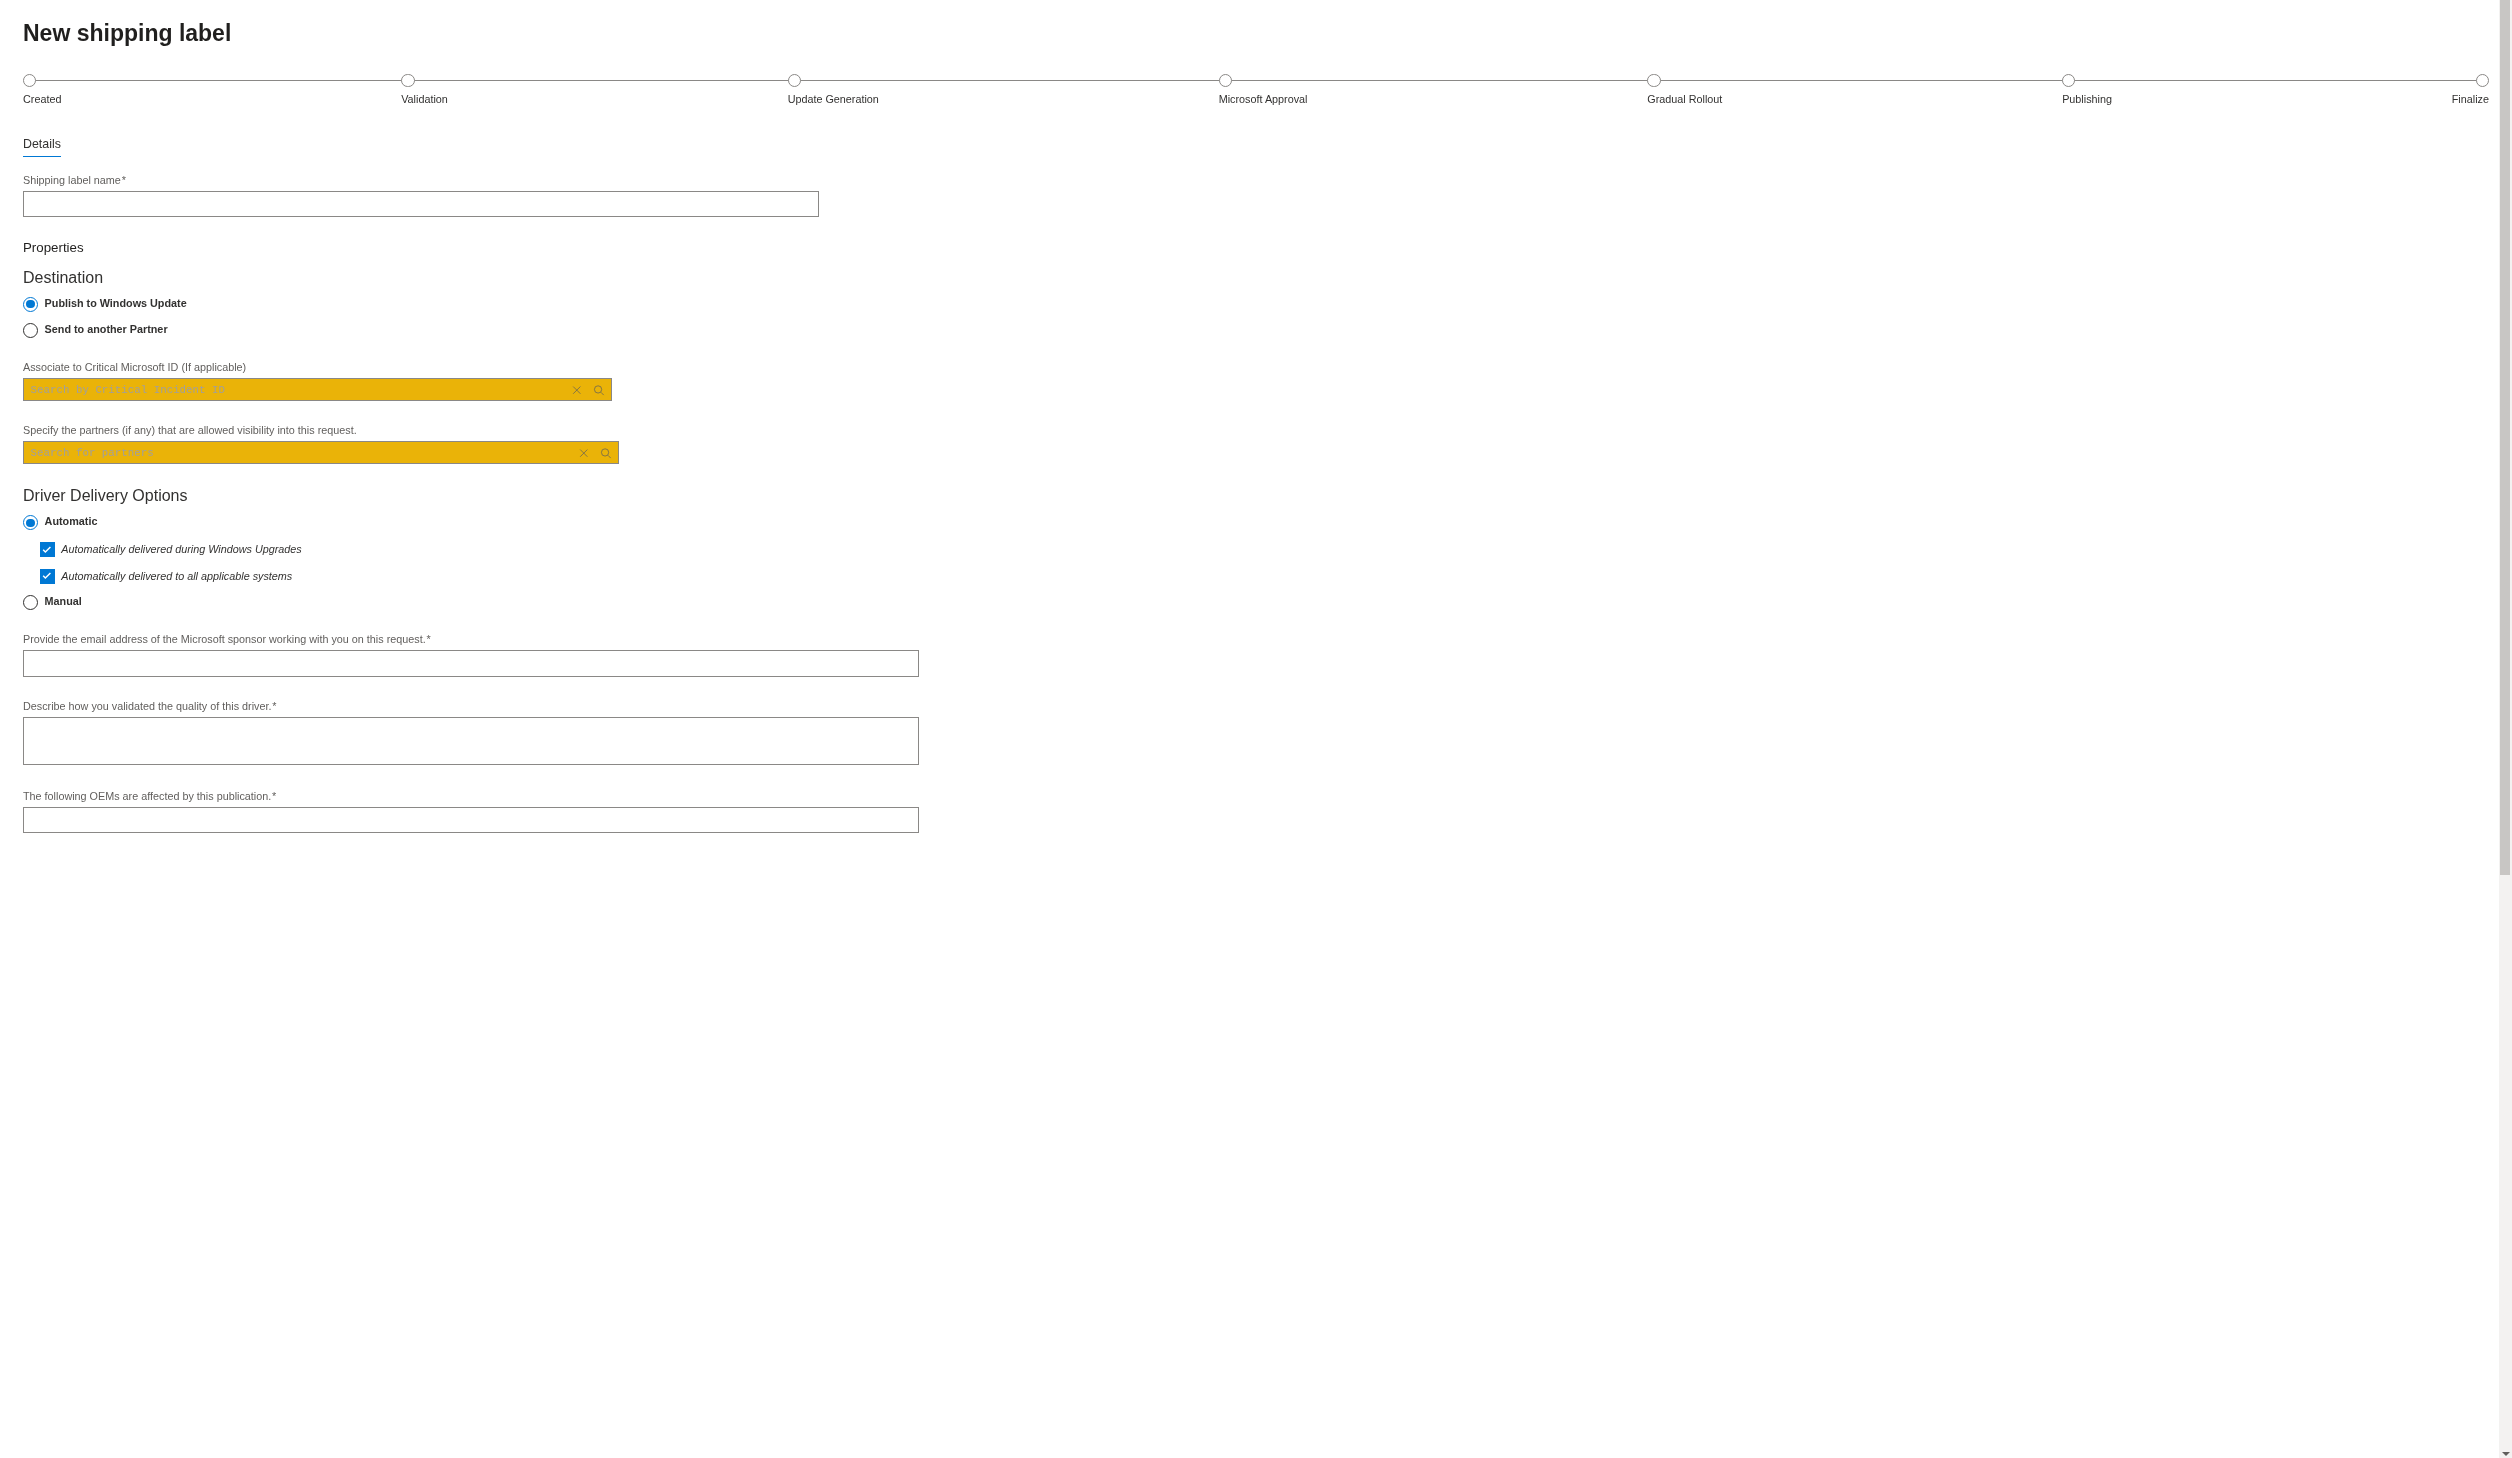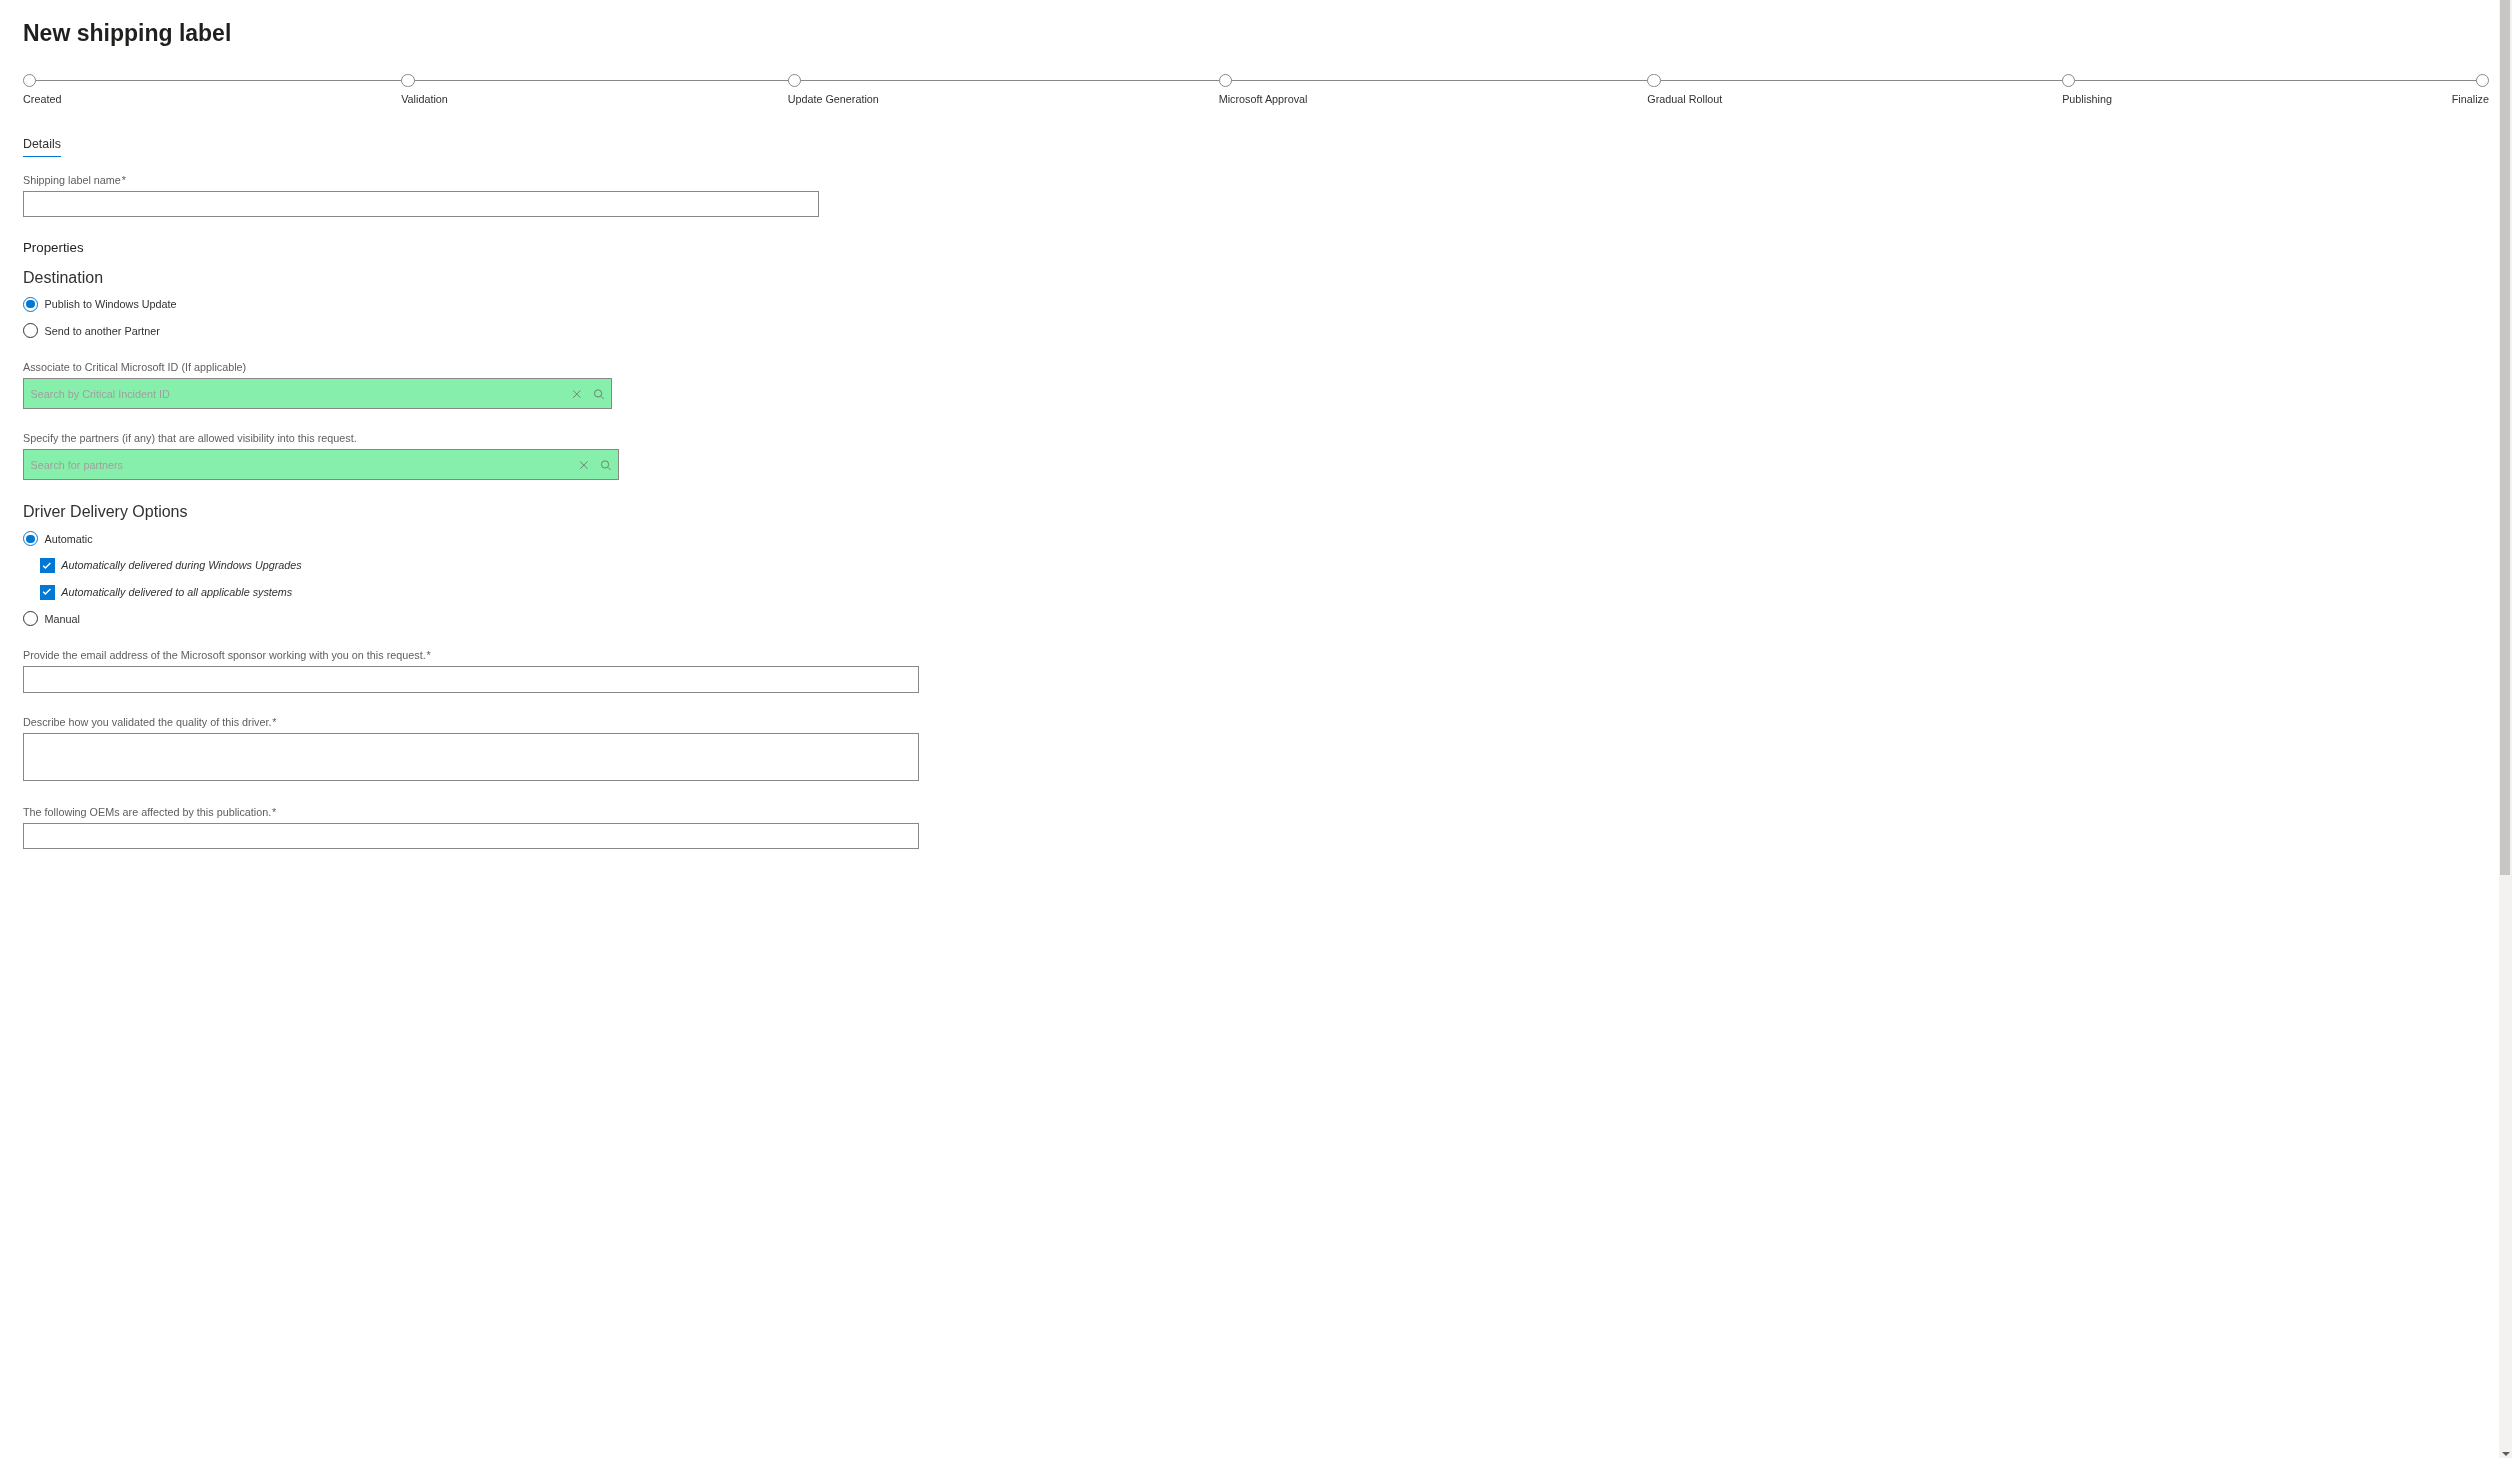"Publish to Windows Update" .radio-option { align-items: center -> none; font-weight: none -> bold }
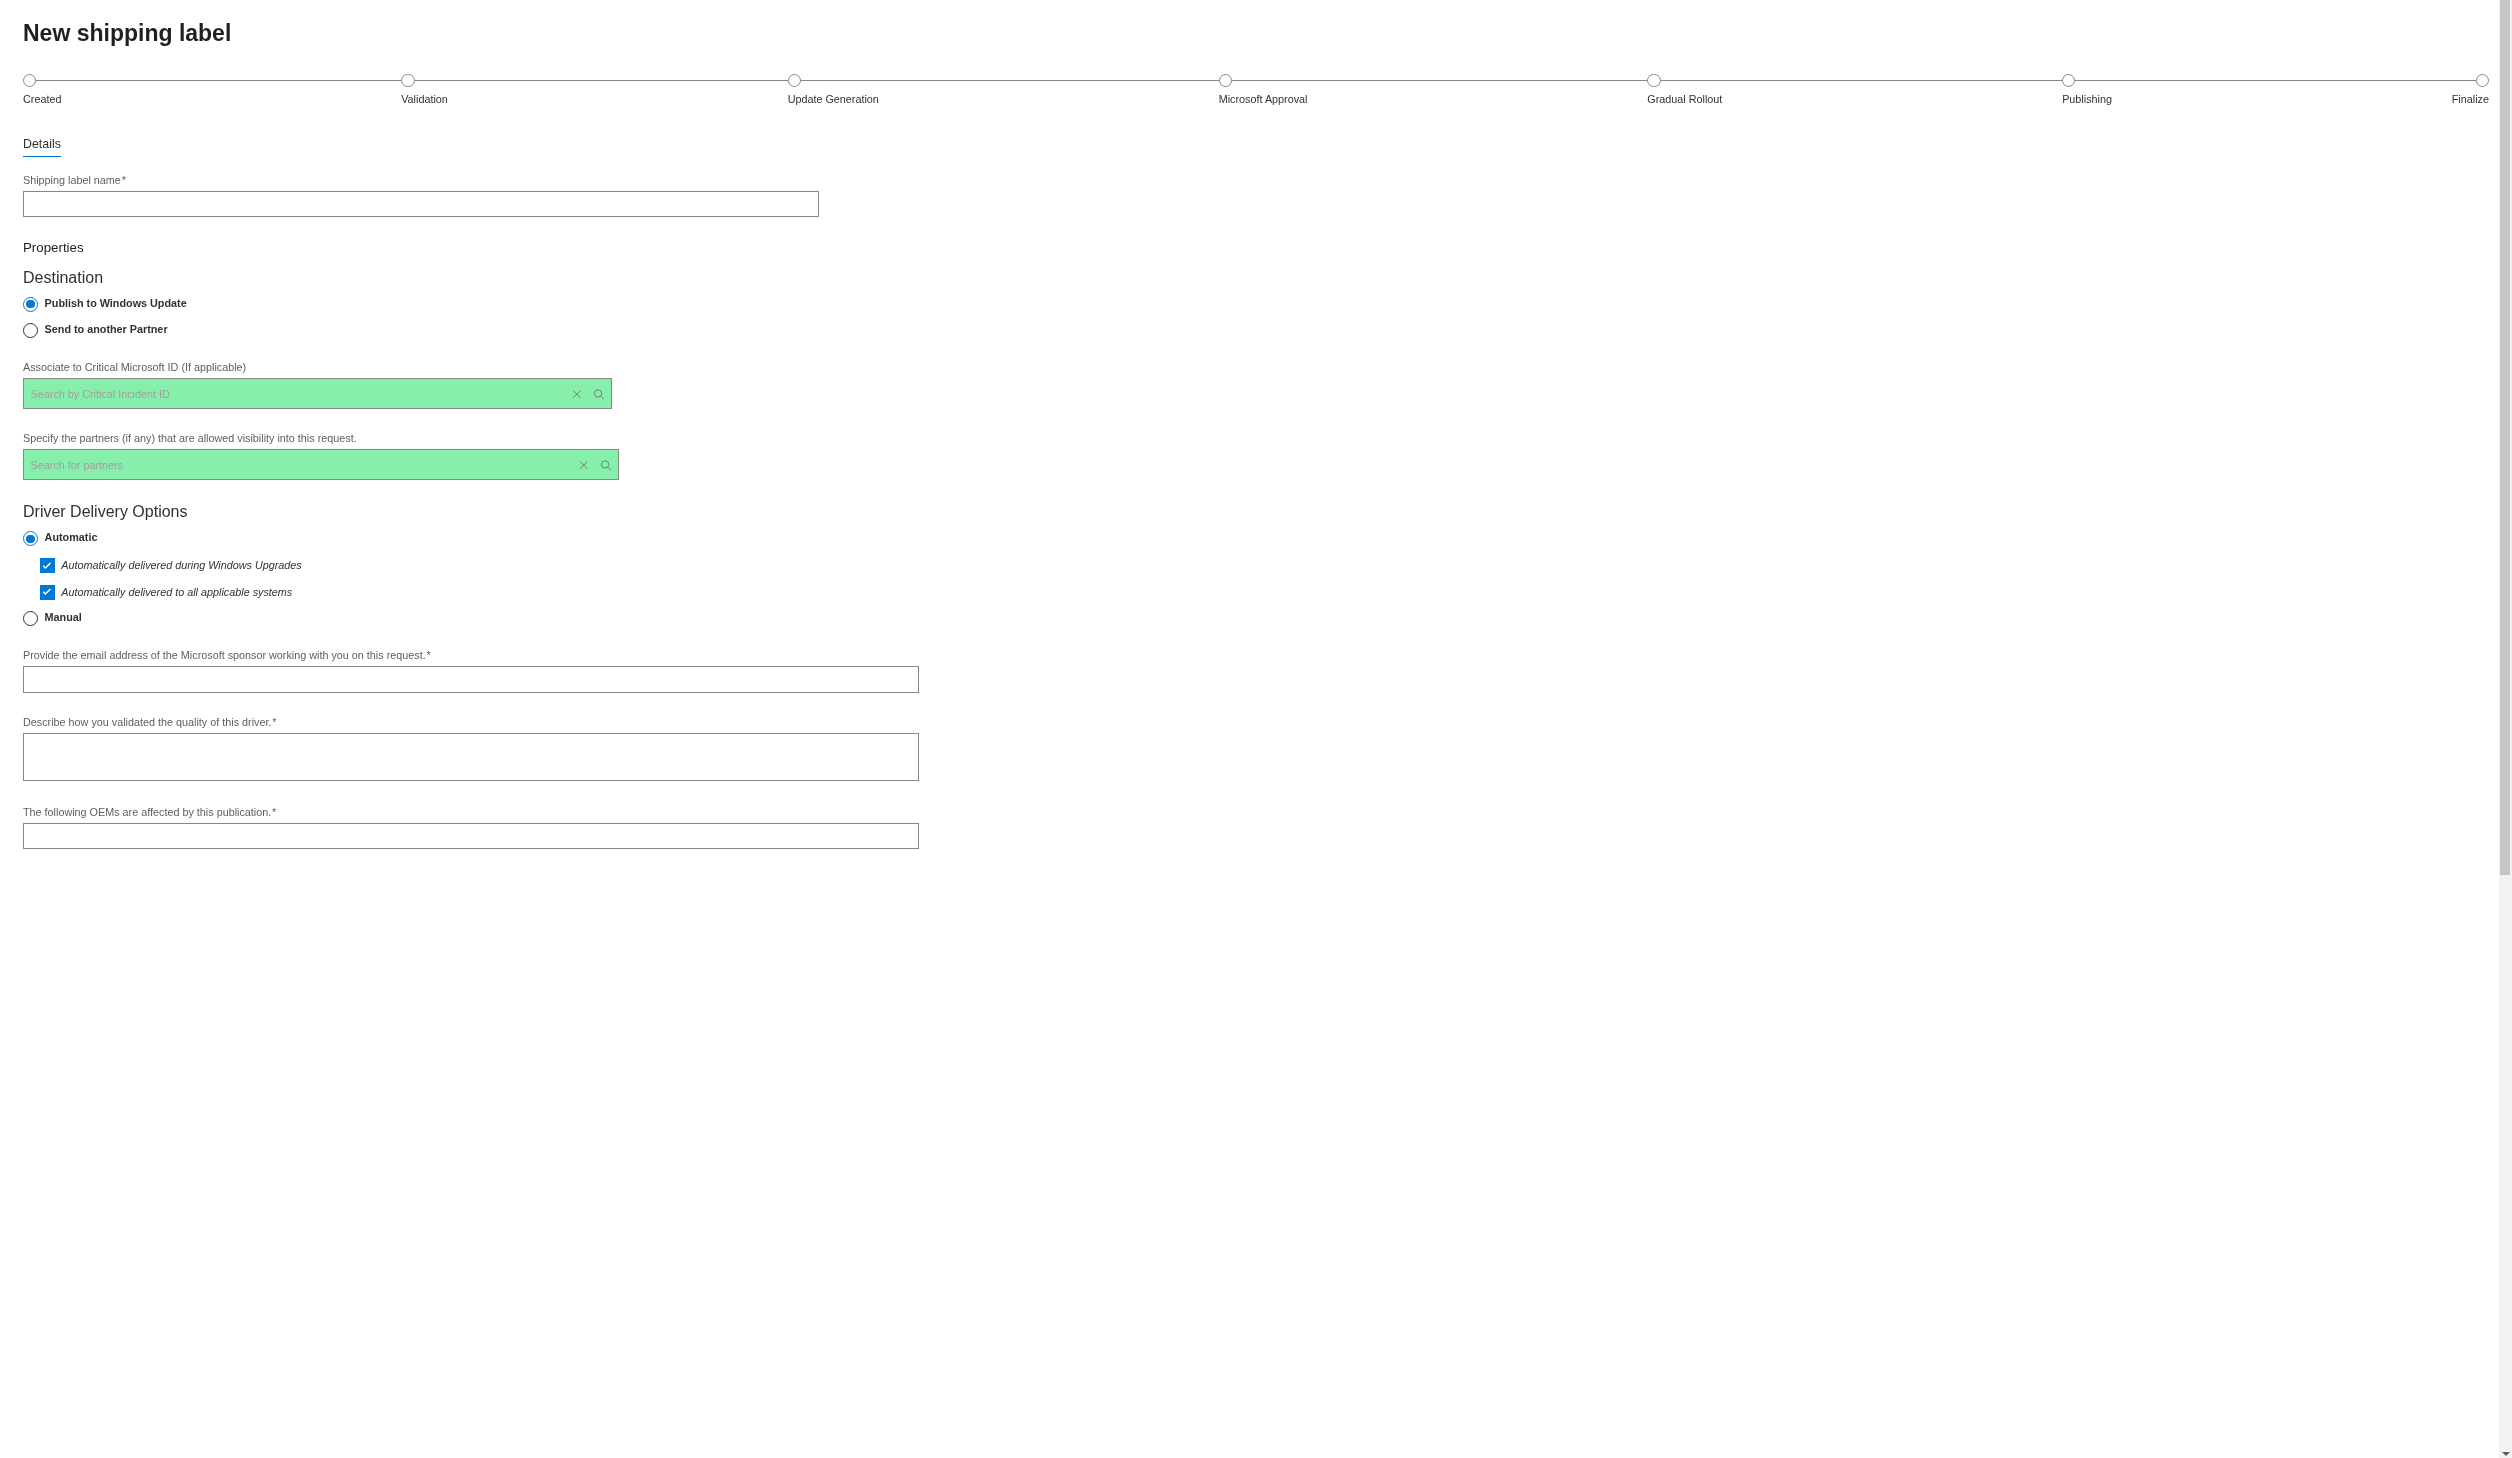"Search by Critical Incident ID" .search-input { background: #86efac -> #eab308; font-family: Liberation Sans, sans-serif -> Liberation Mono, monospace; height: 31px -> 23px }
